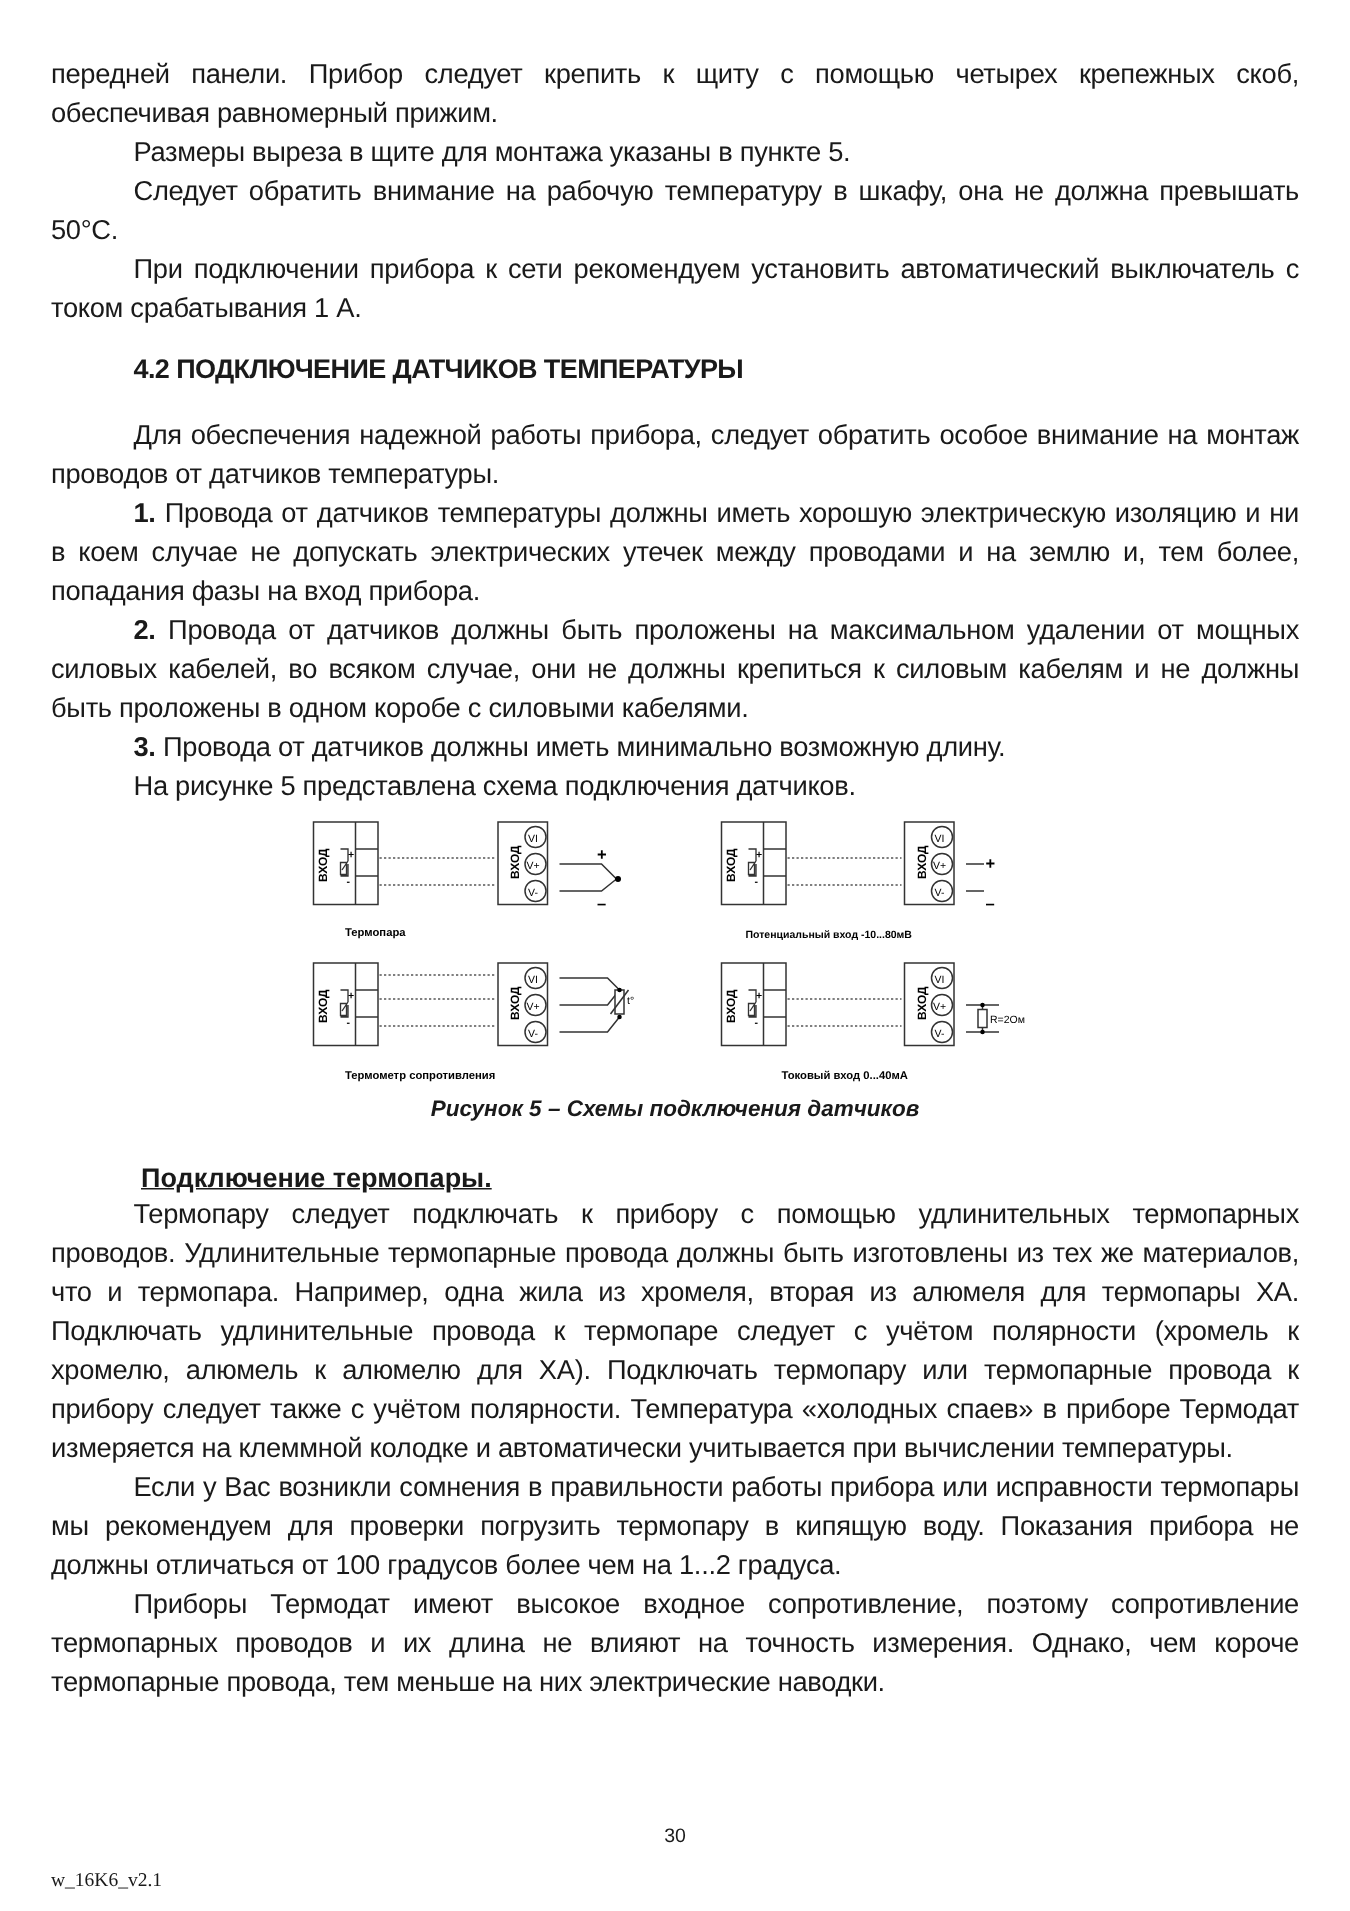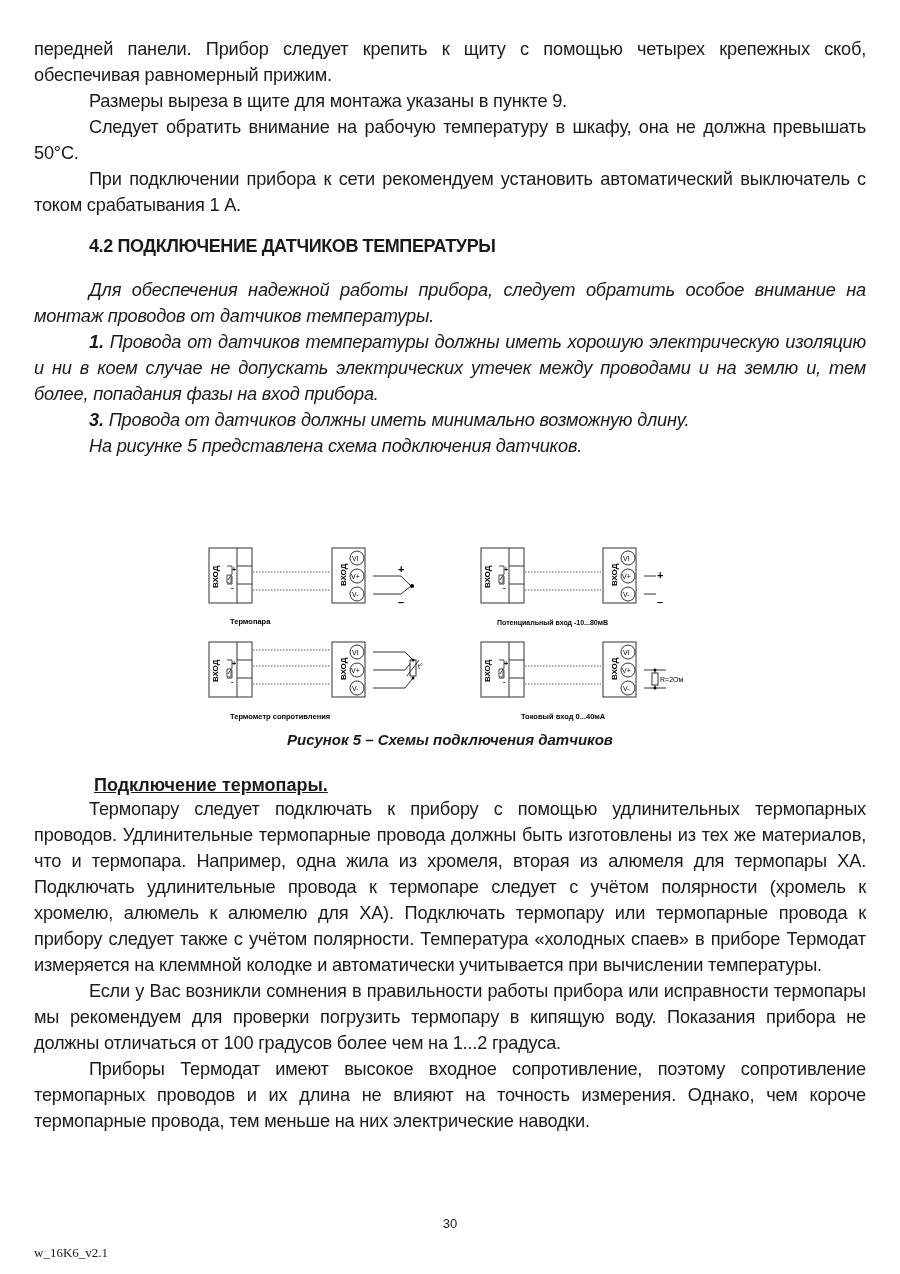"Размеры выреза в щите для" p.p { text: 9 -> 5 }
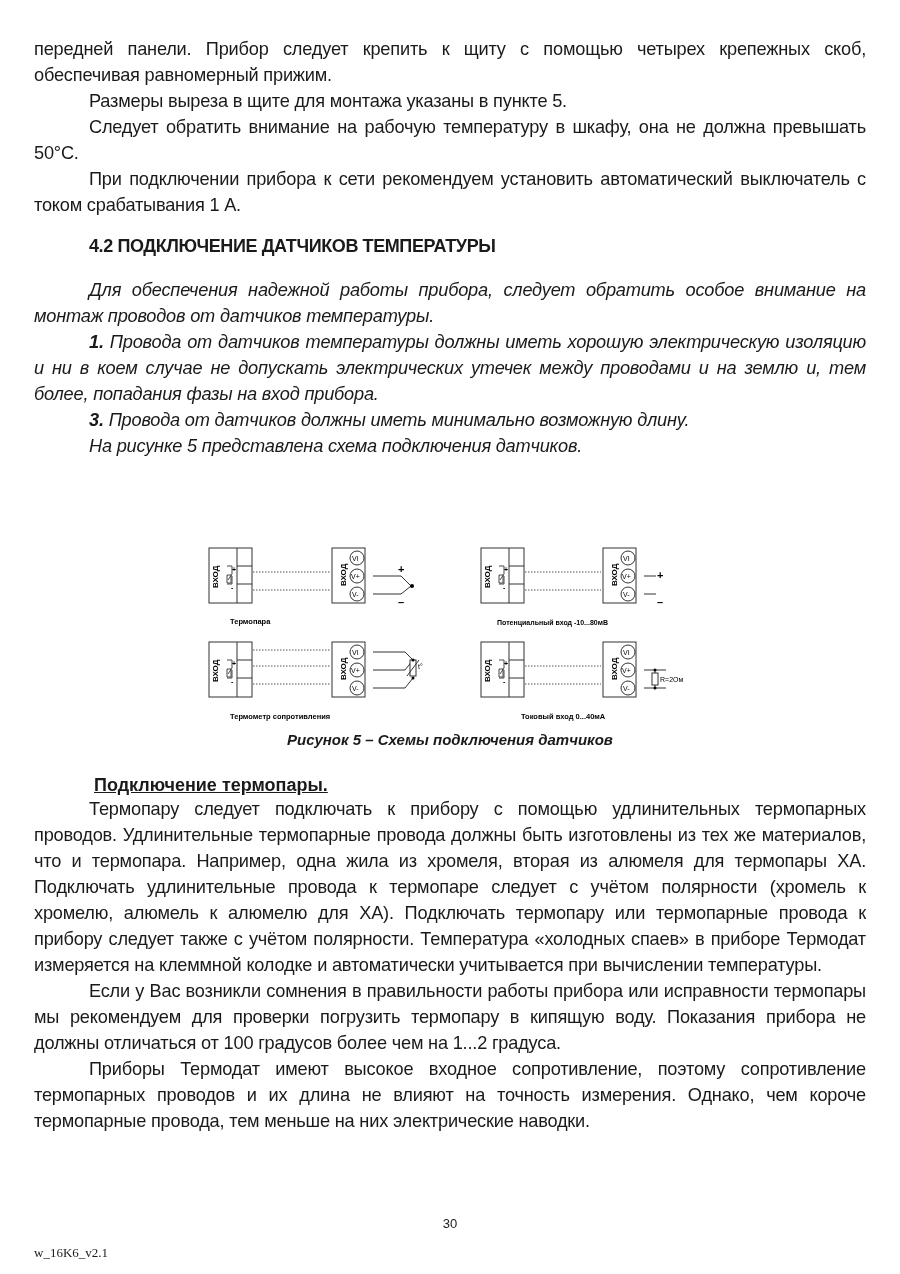"Для обеспечения надежной работы прибора," div { font-style: italic -> none }
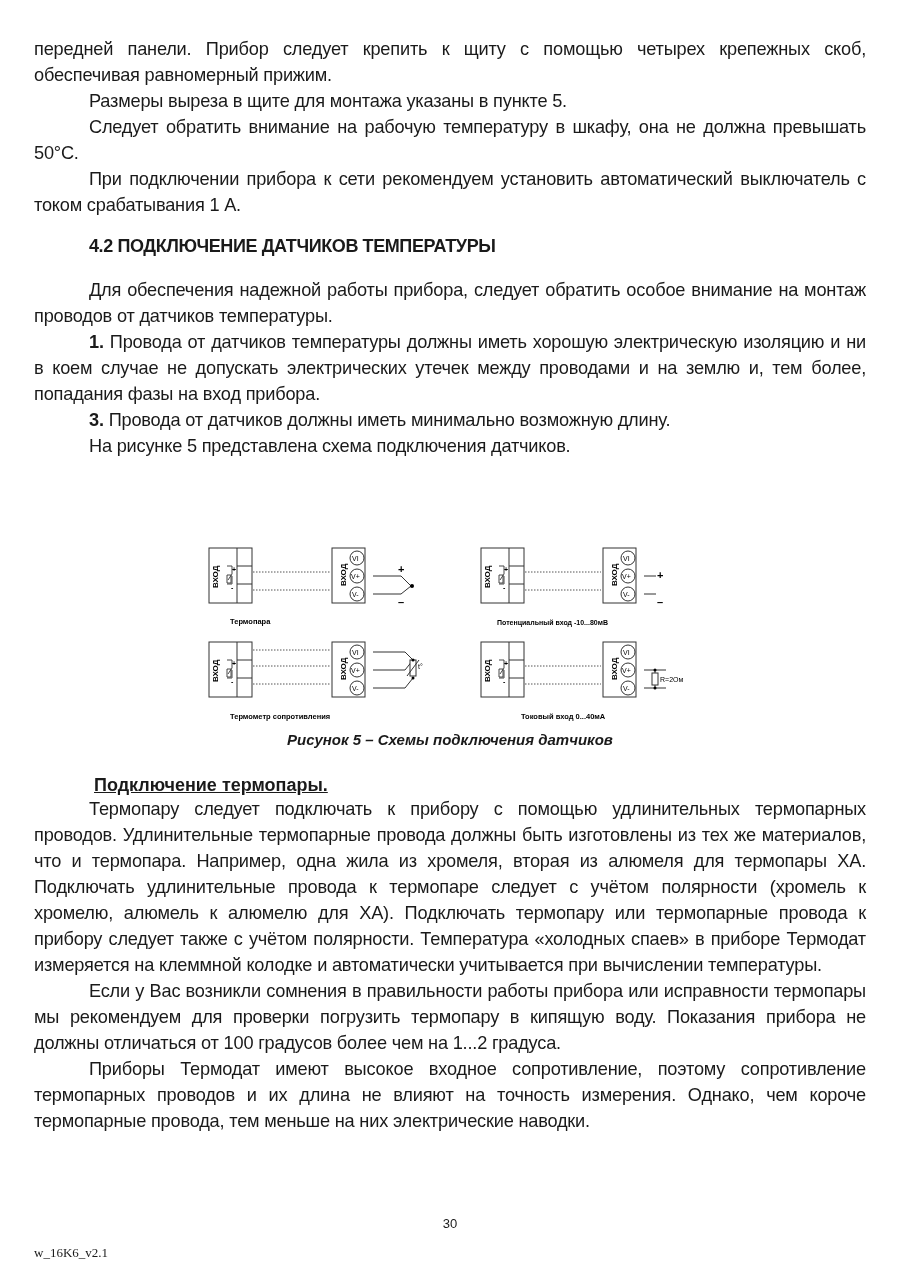"2. Провода от датчиков должны" p.p { html: none -> <p><span>2.</span><span> Провода от датчиков должны быть проложены на максимальном удалении от мощных силовых кабелей, во всяком случае, они не должны крепиться к силовым кабелям и не должны быть проложены в одном коробе с силовыми кабелями.</span></p> }
